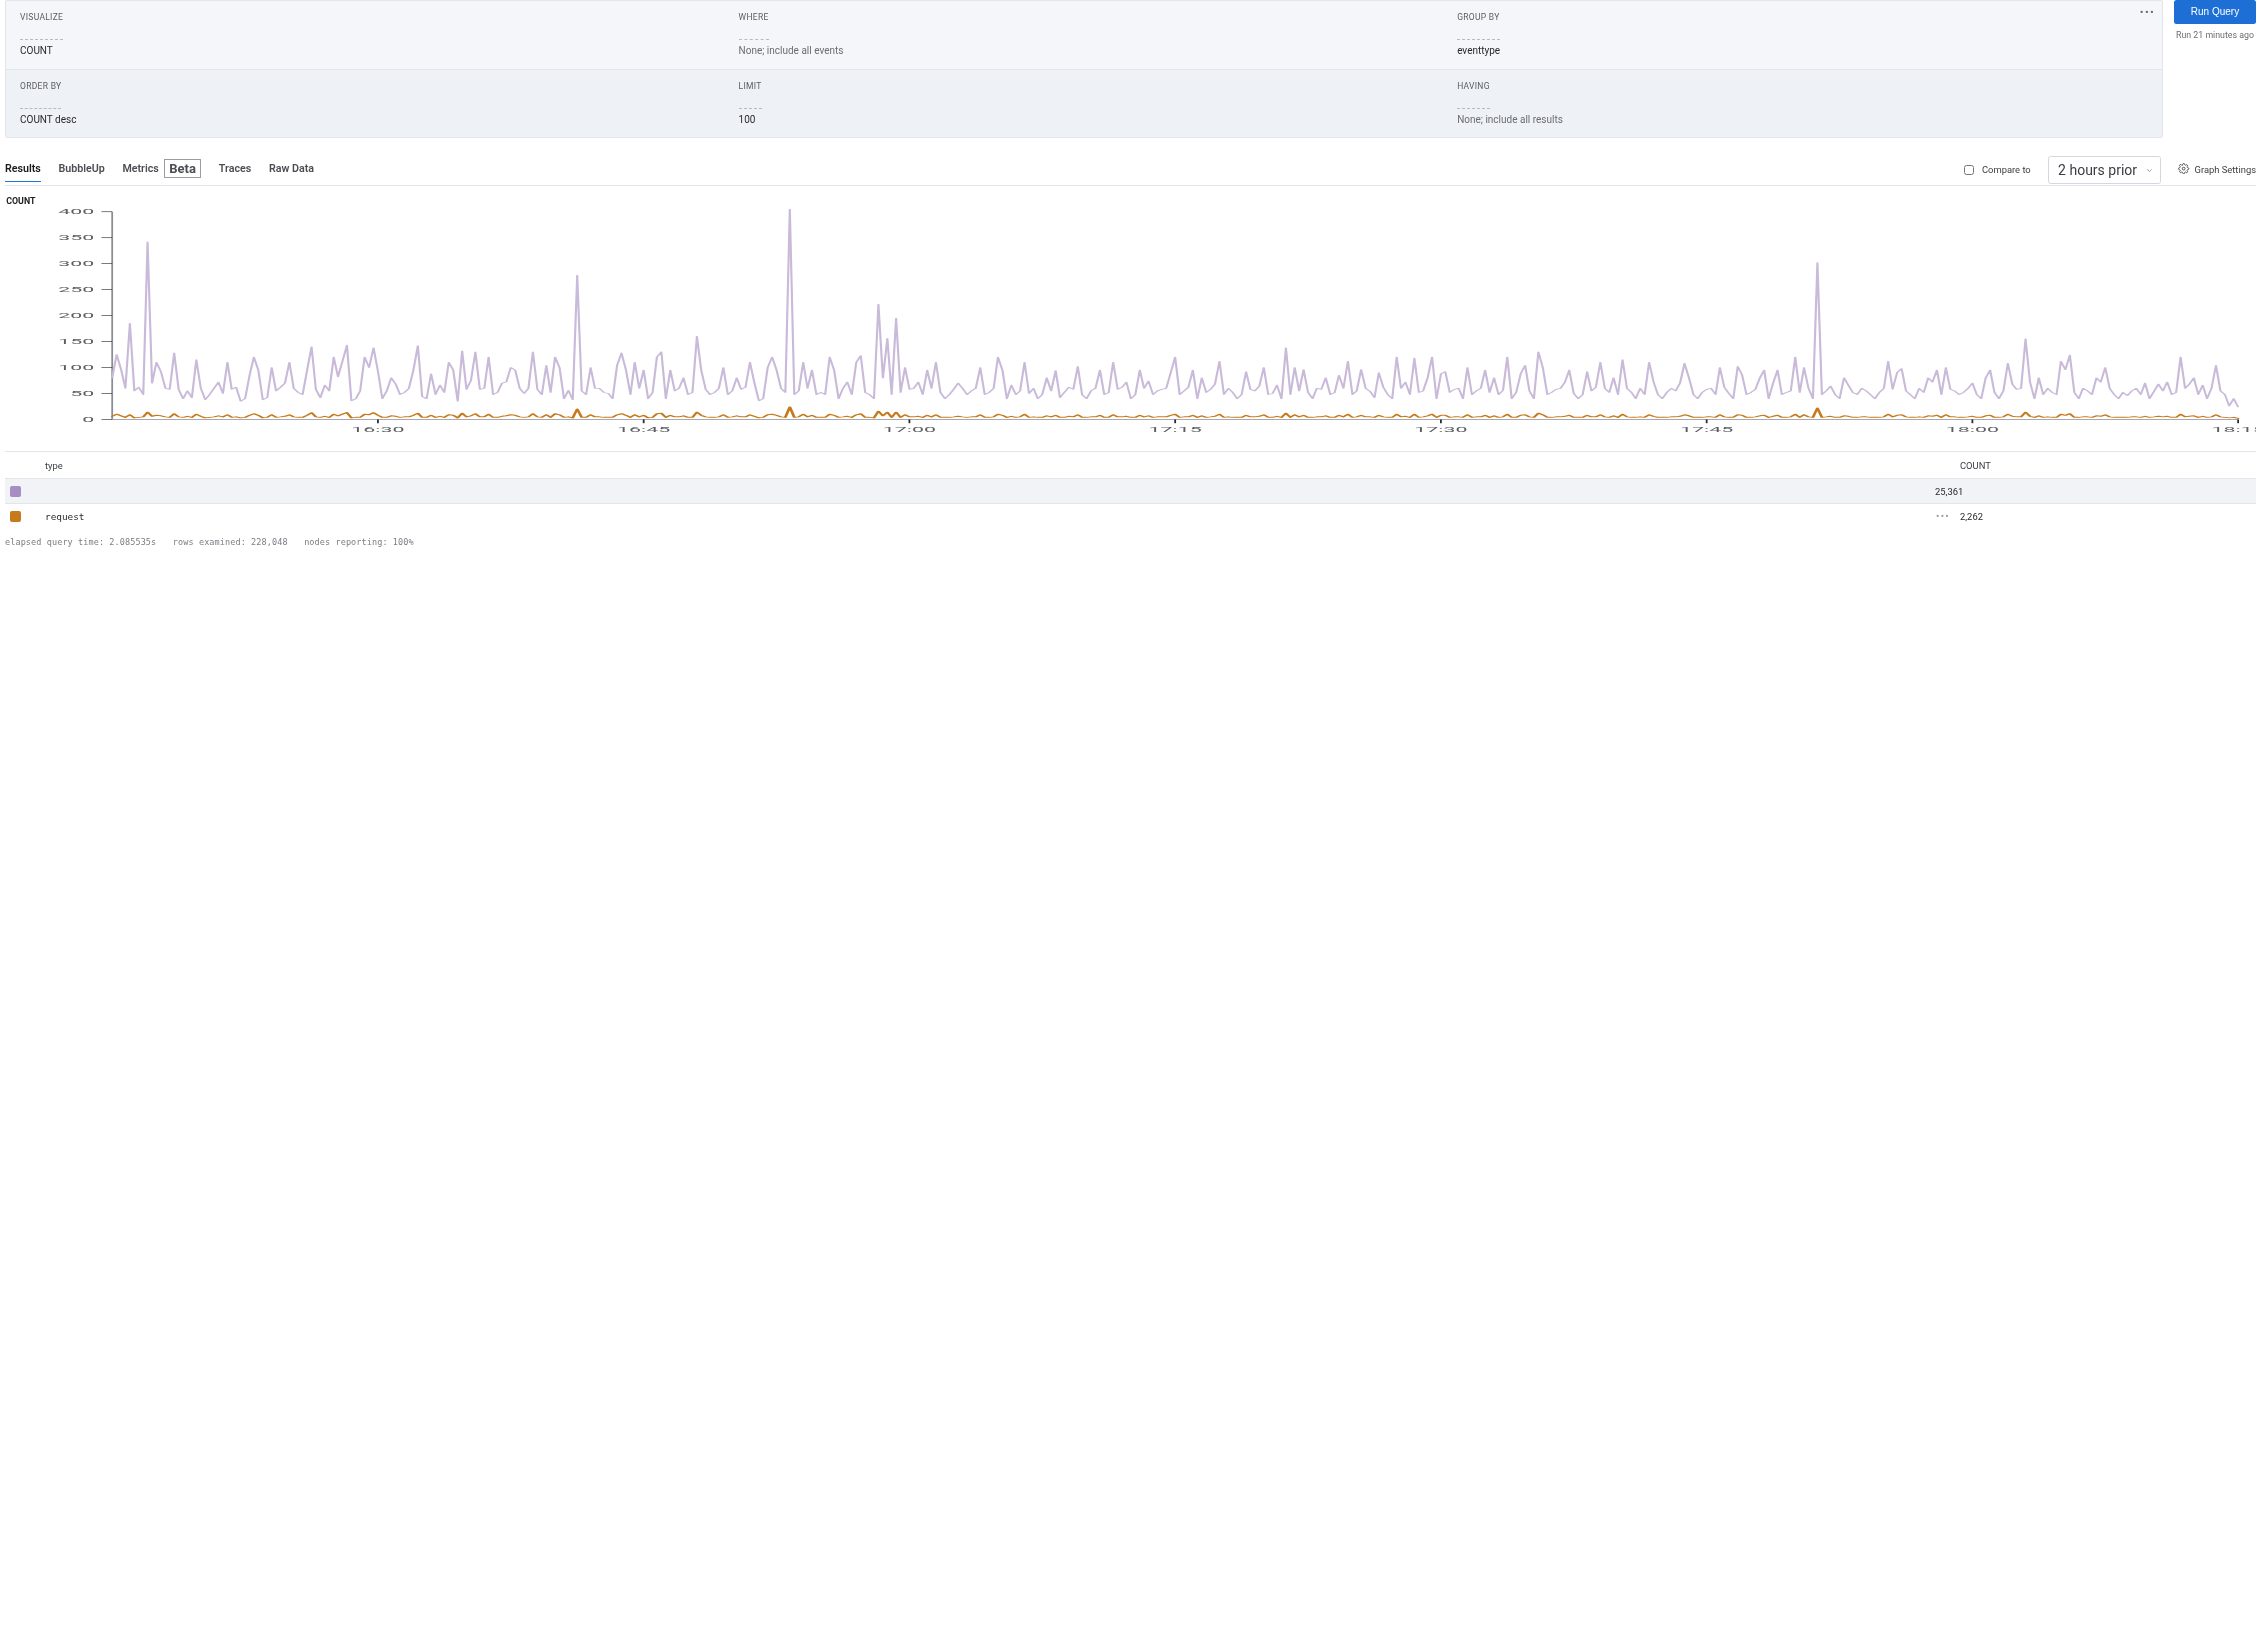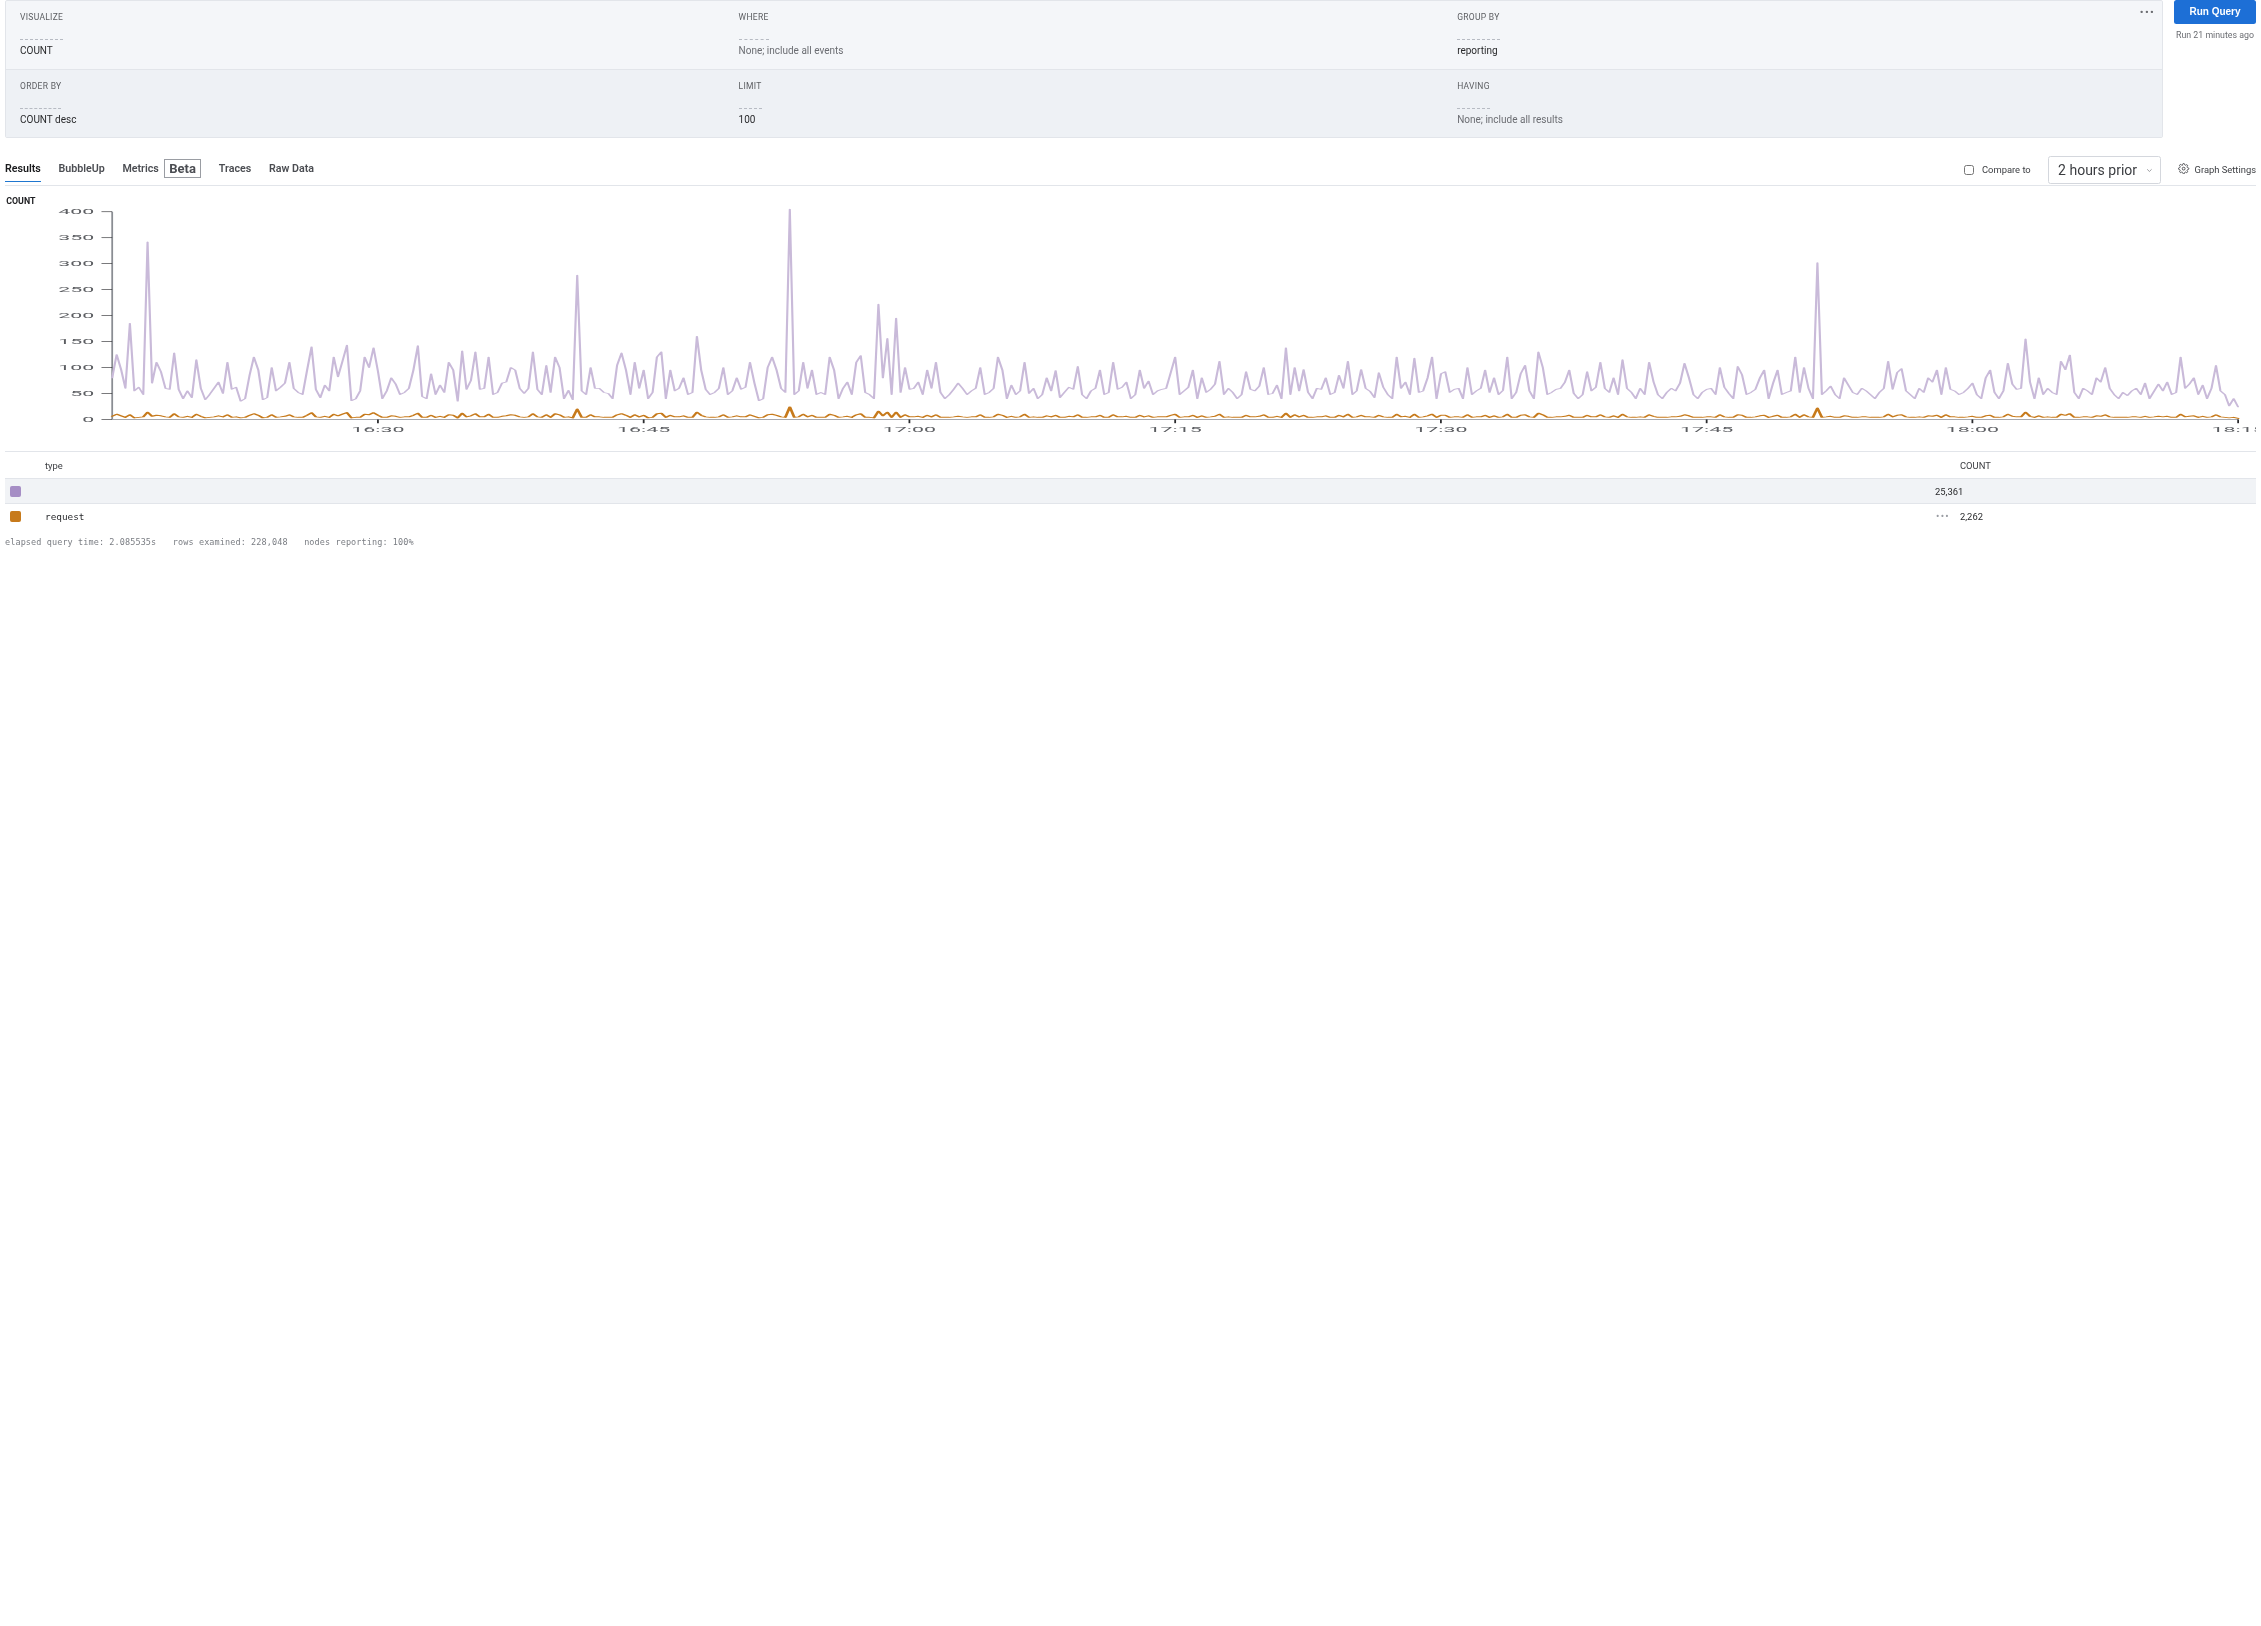"Run Query" .run-btn { font-weight: 700 -> 400 }
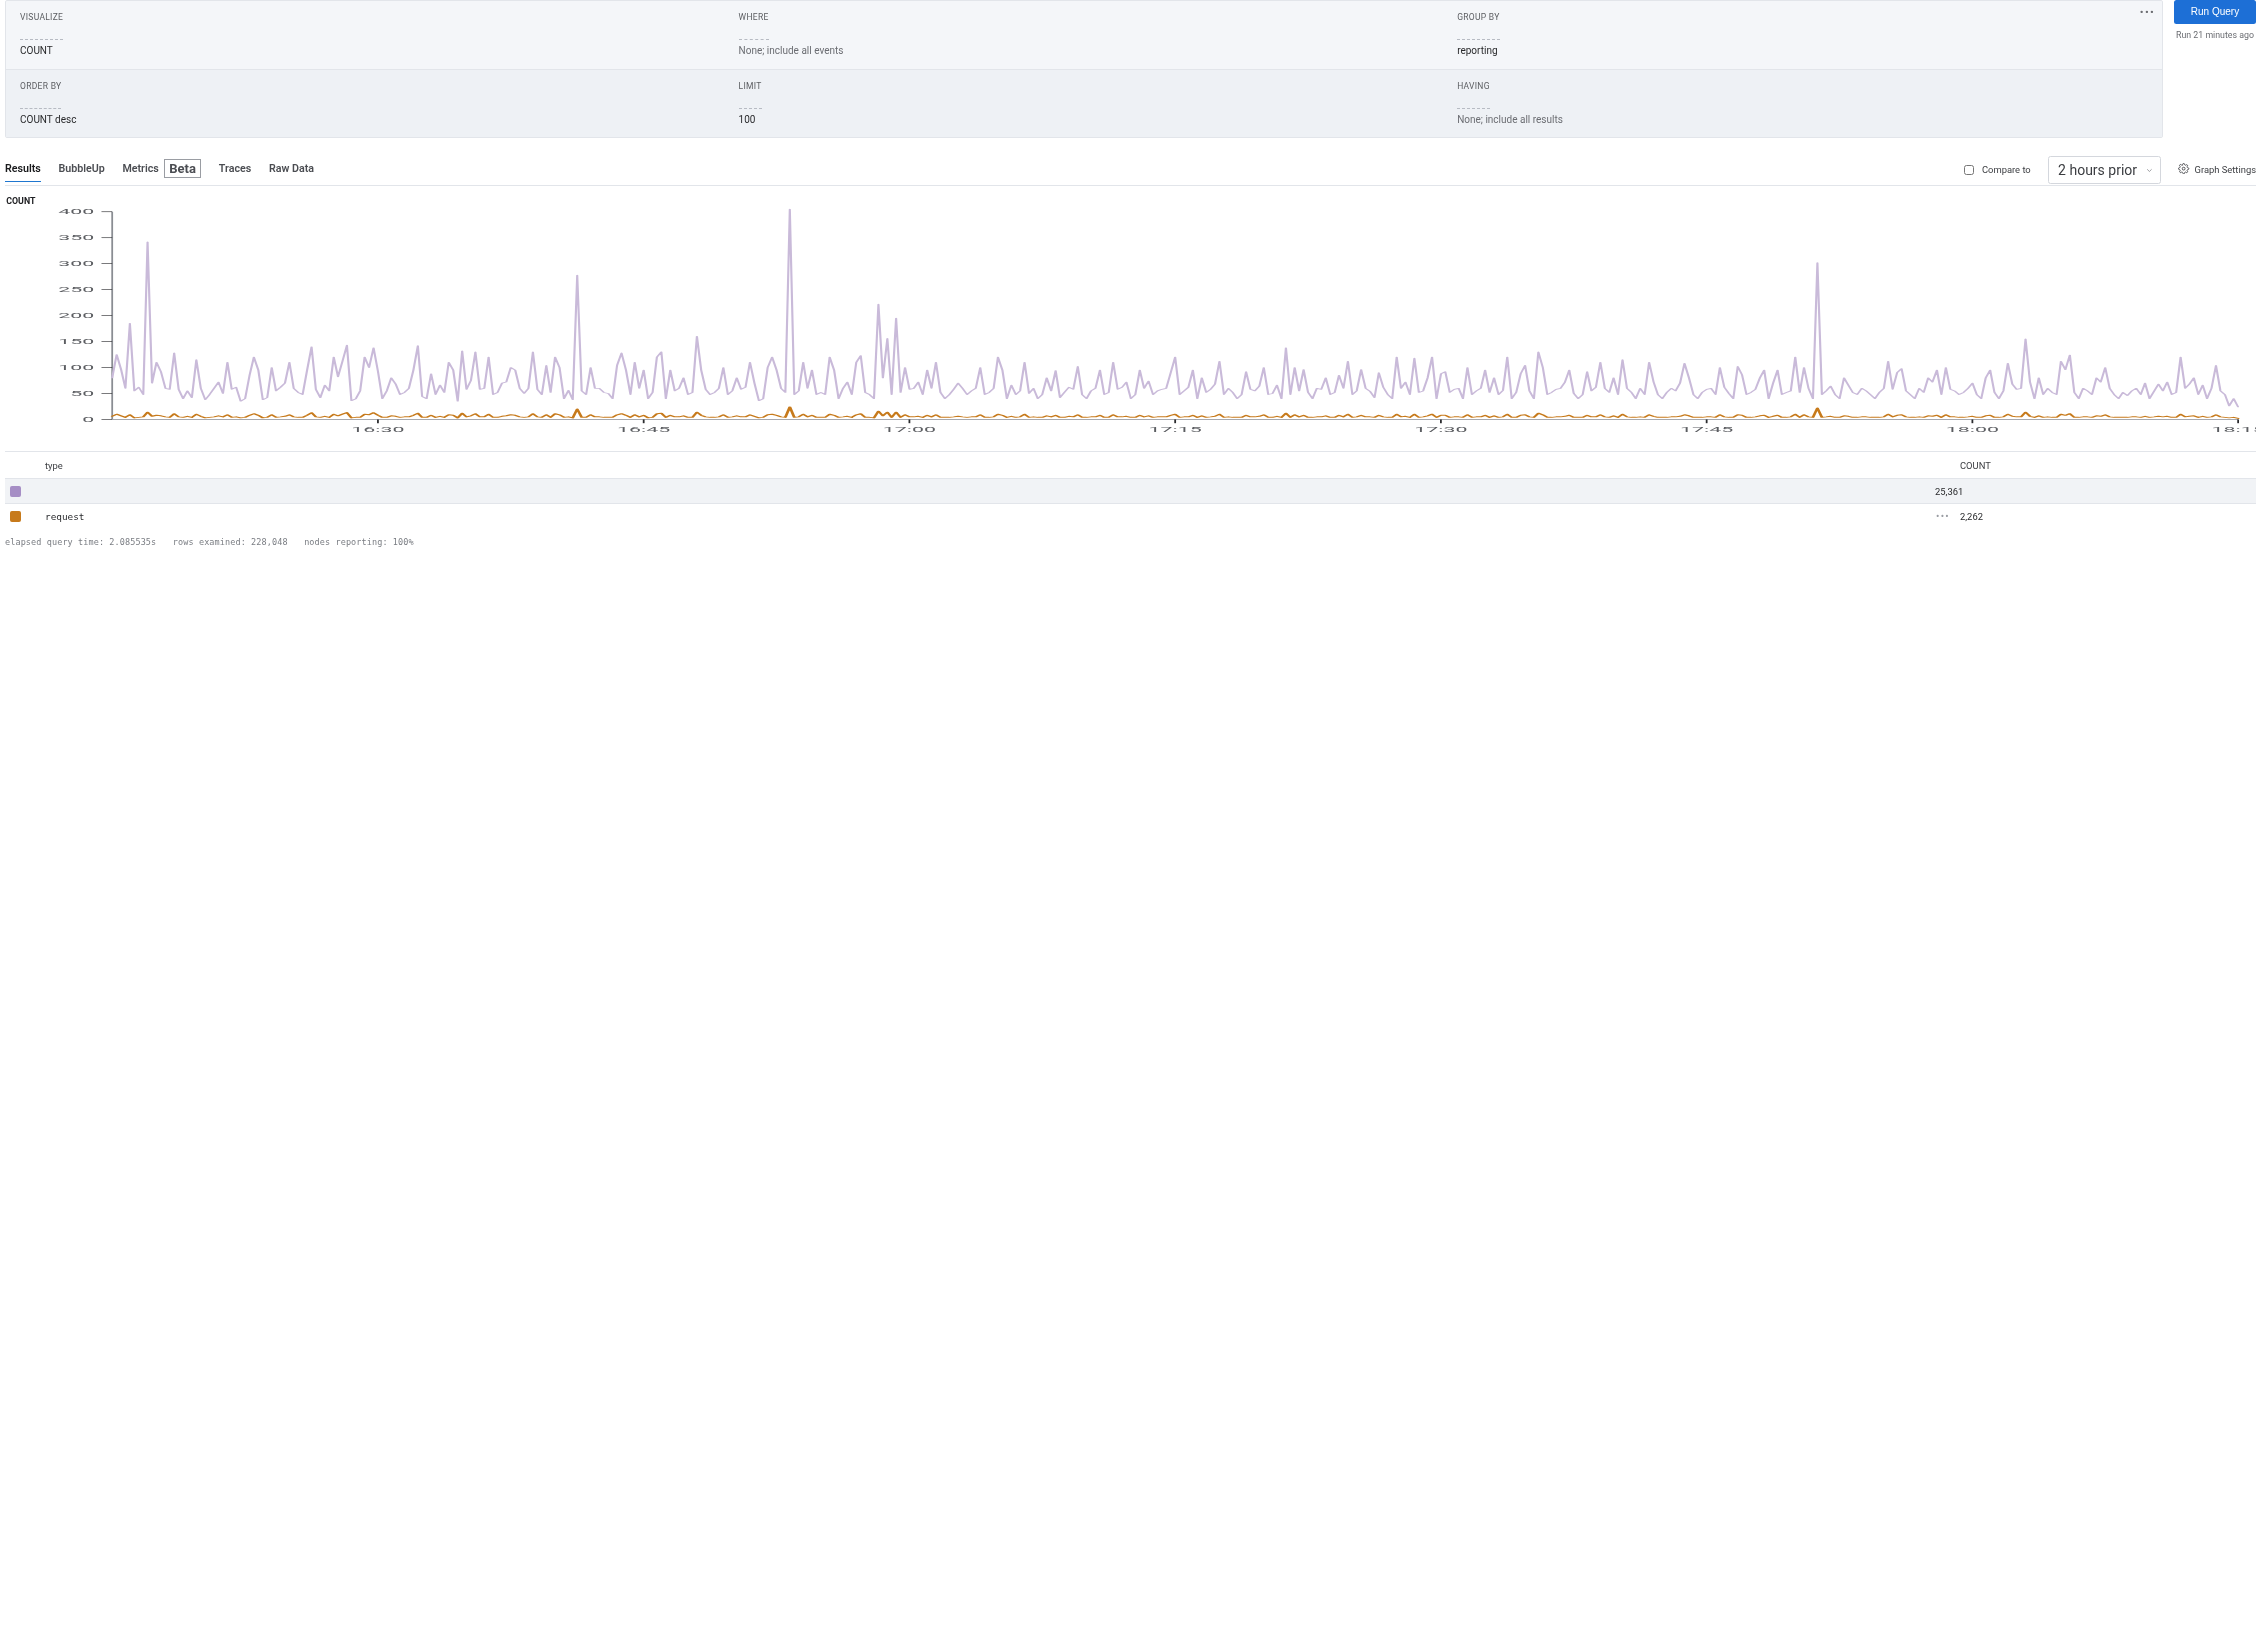"reporting" div.cell-value { text: reporting -> eventtype }
